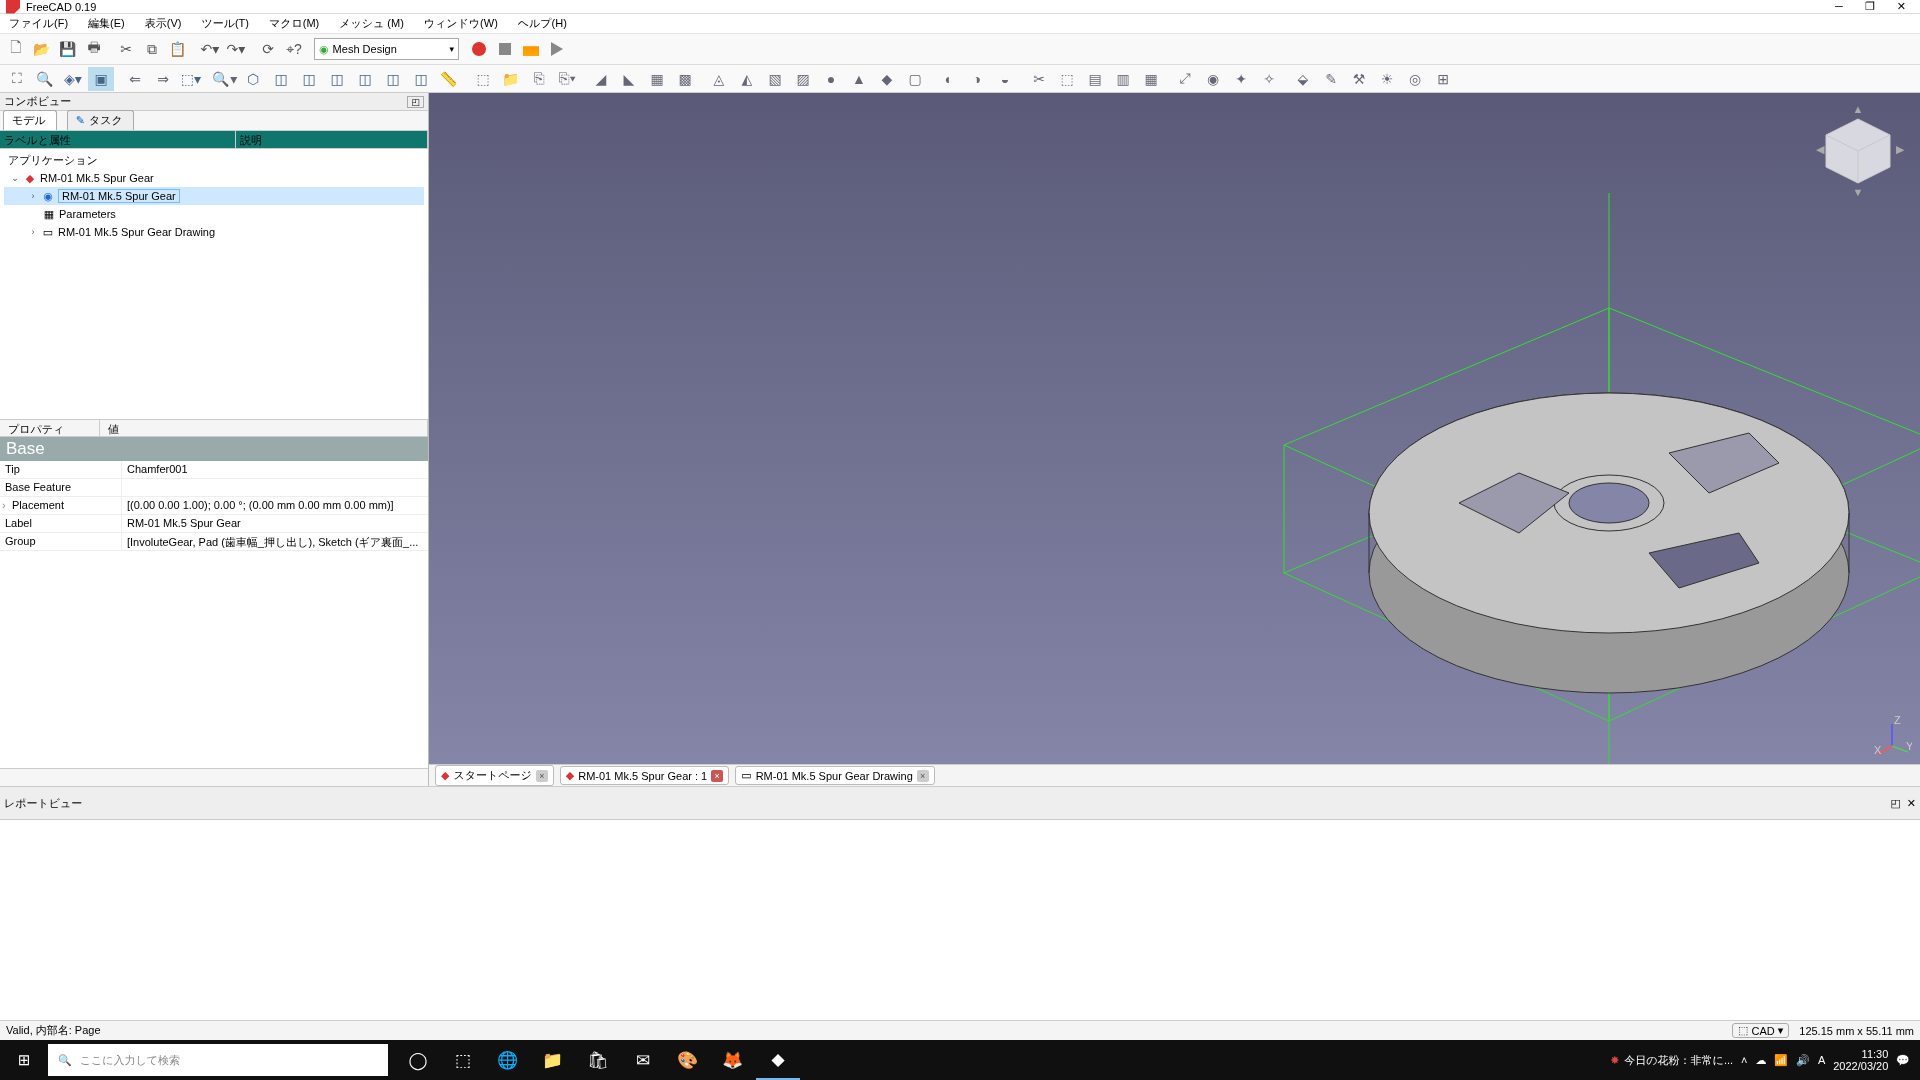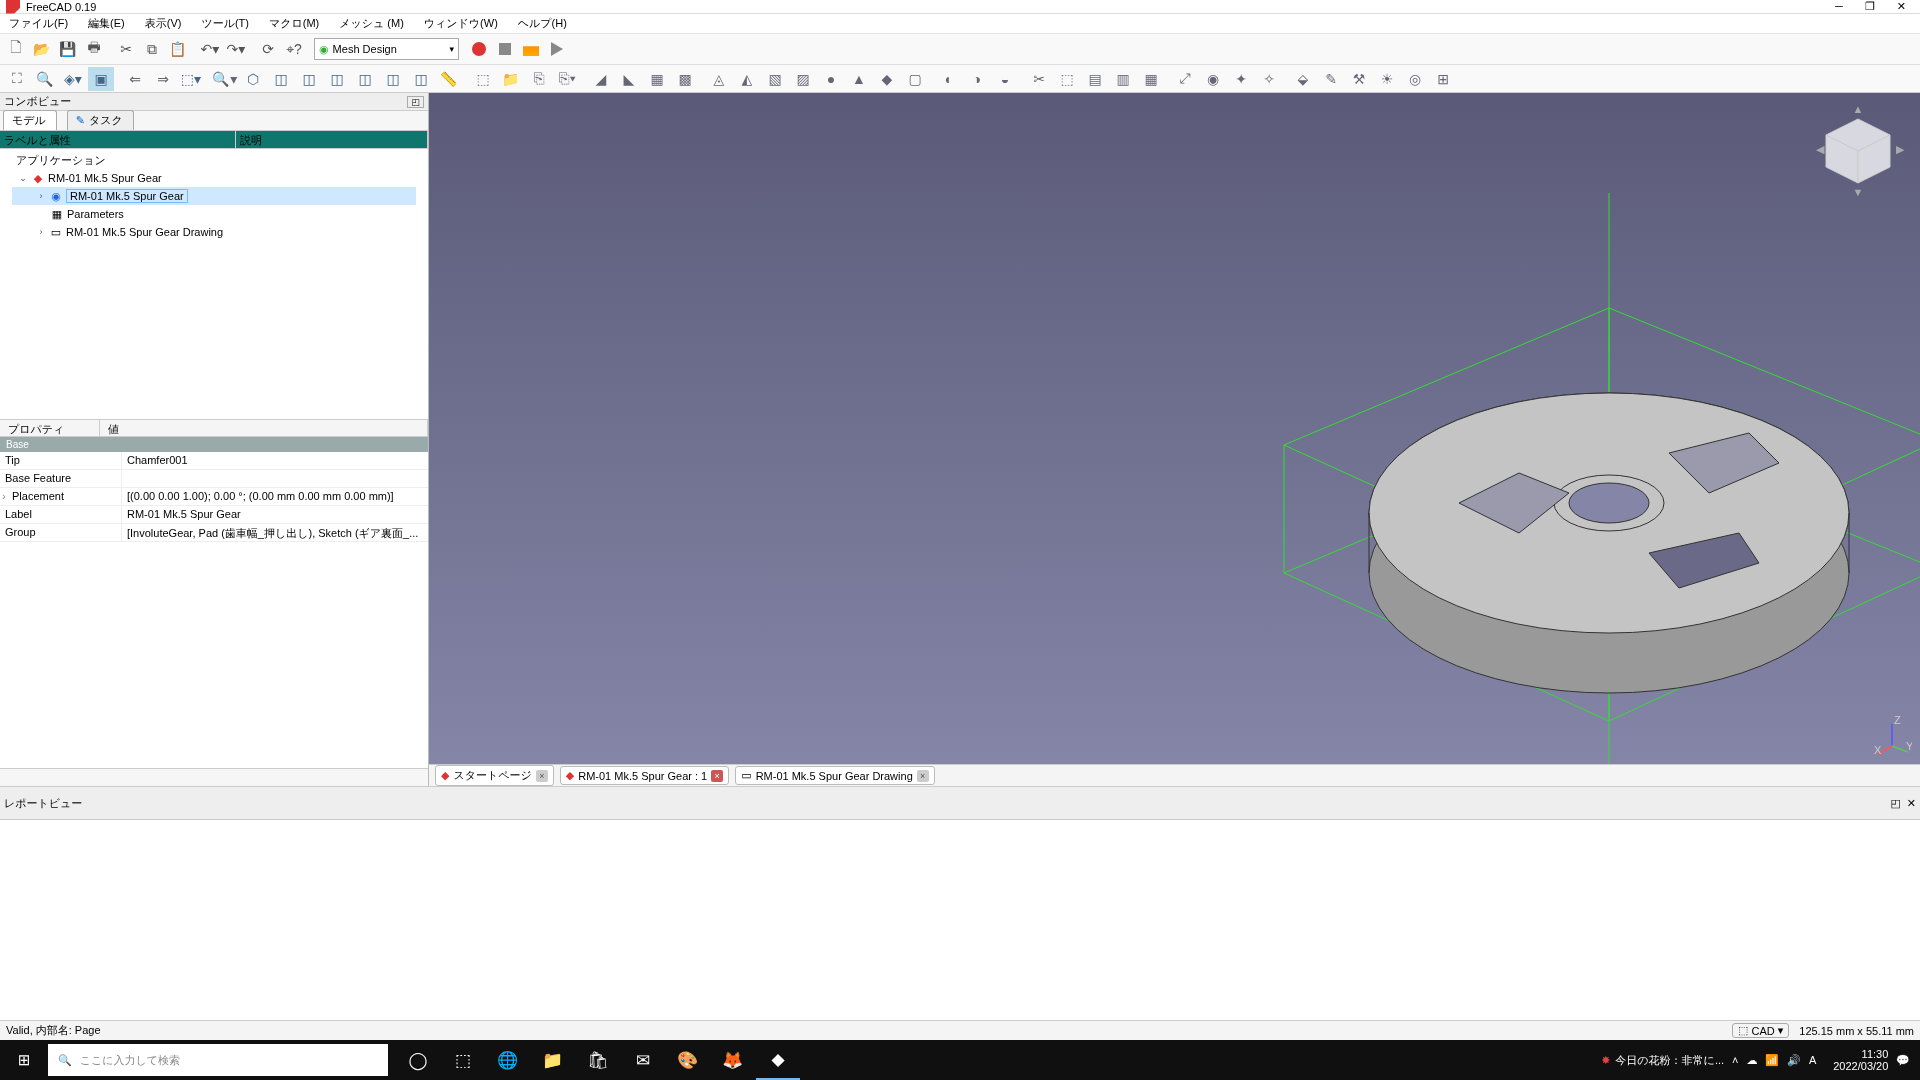"アプリケーション" .tree-body { padding: 2px 12px -> 2px 4px }
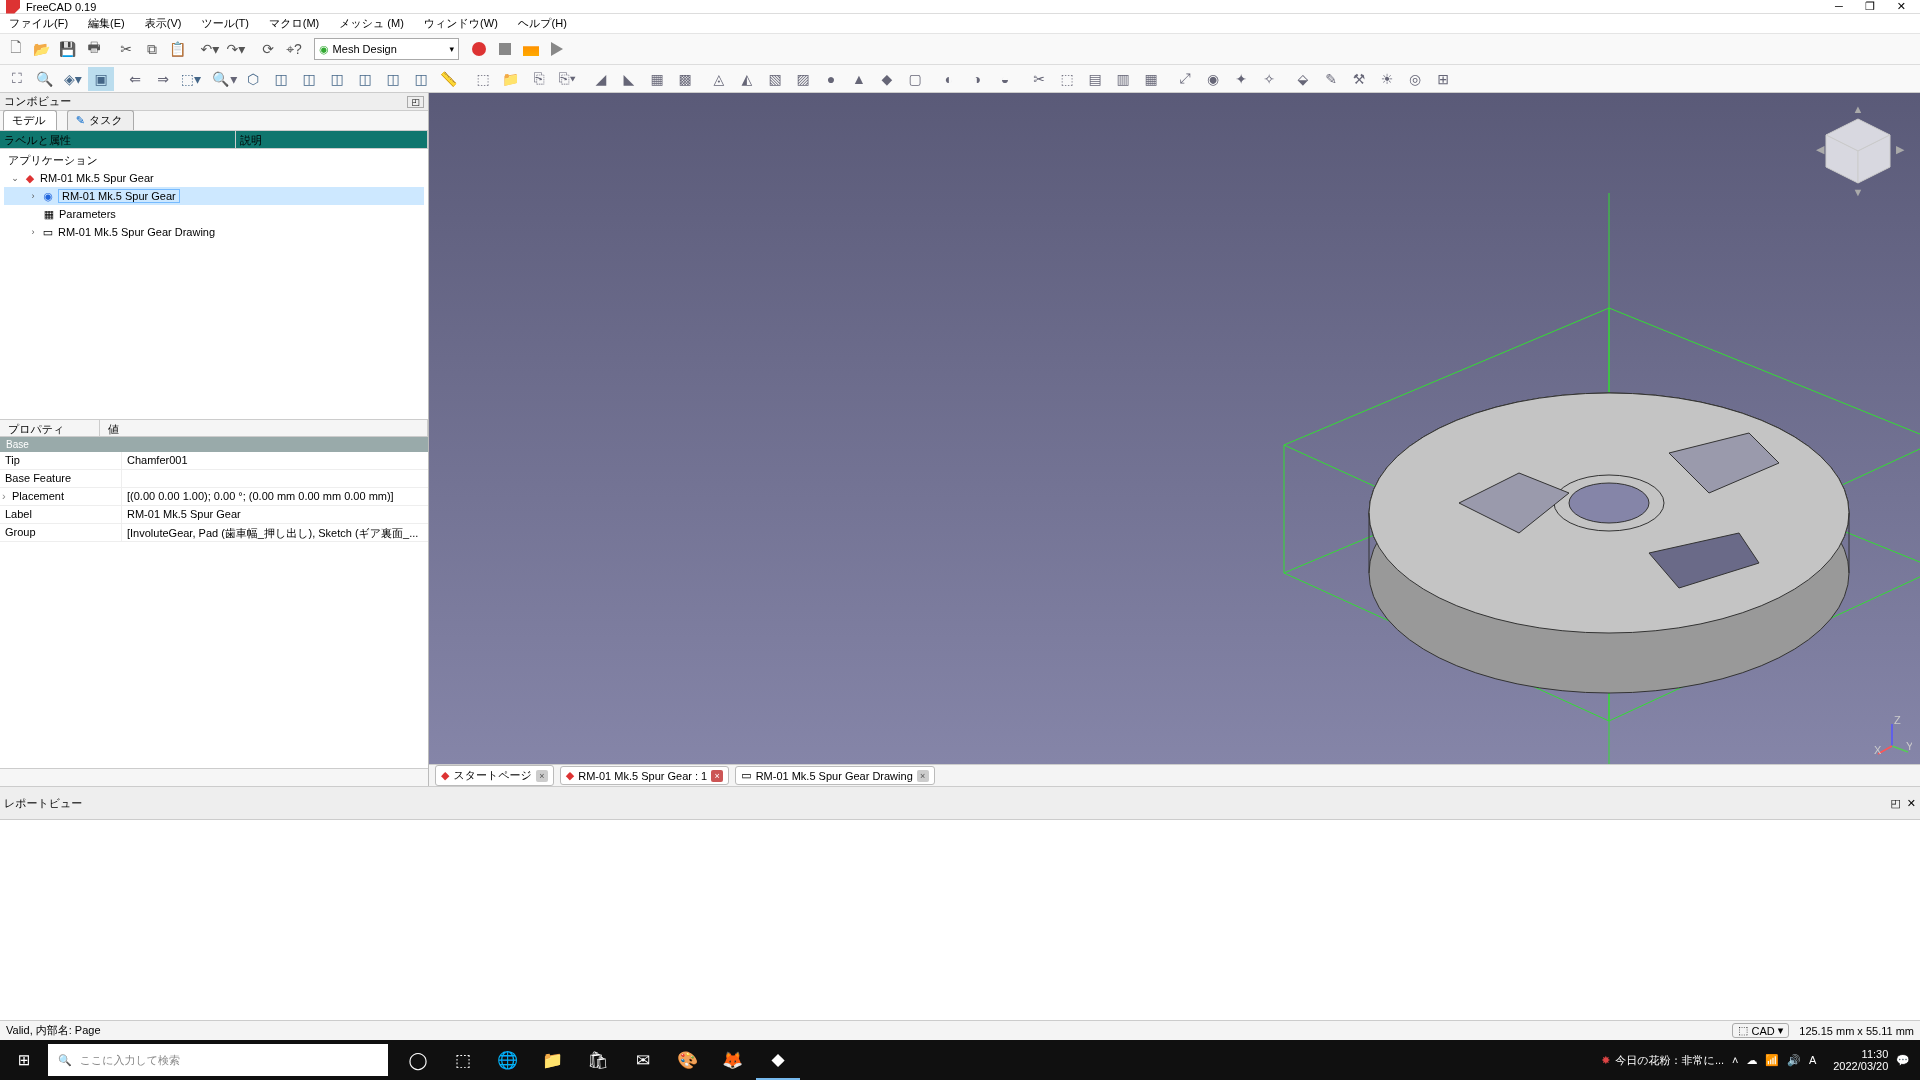"Base" .prop-group { font-size: 10px -> 17px }
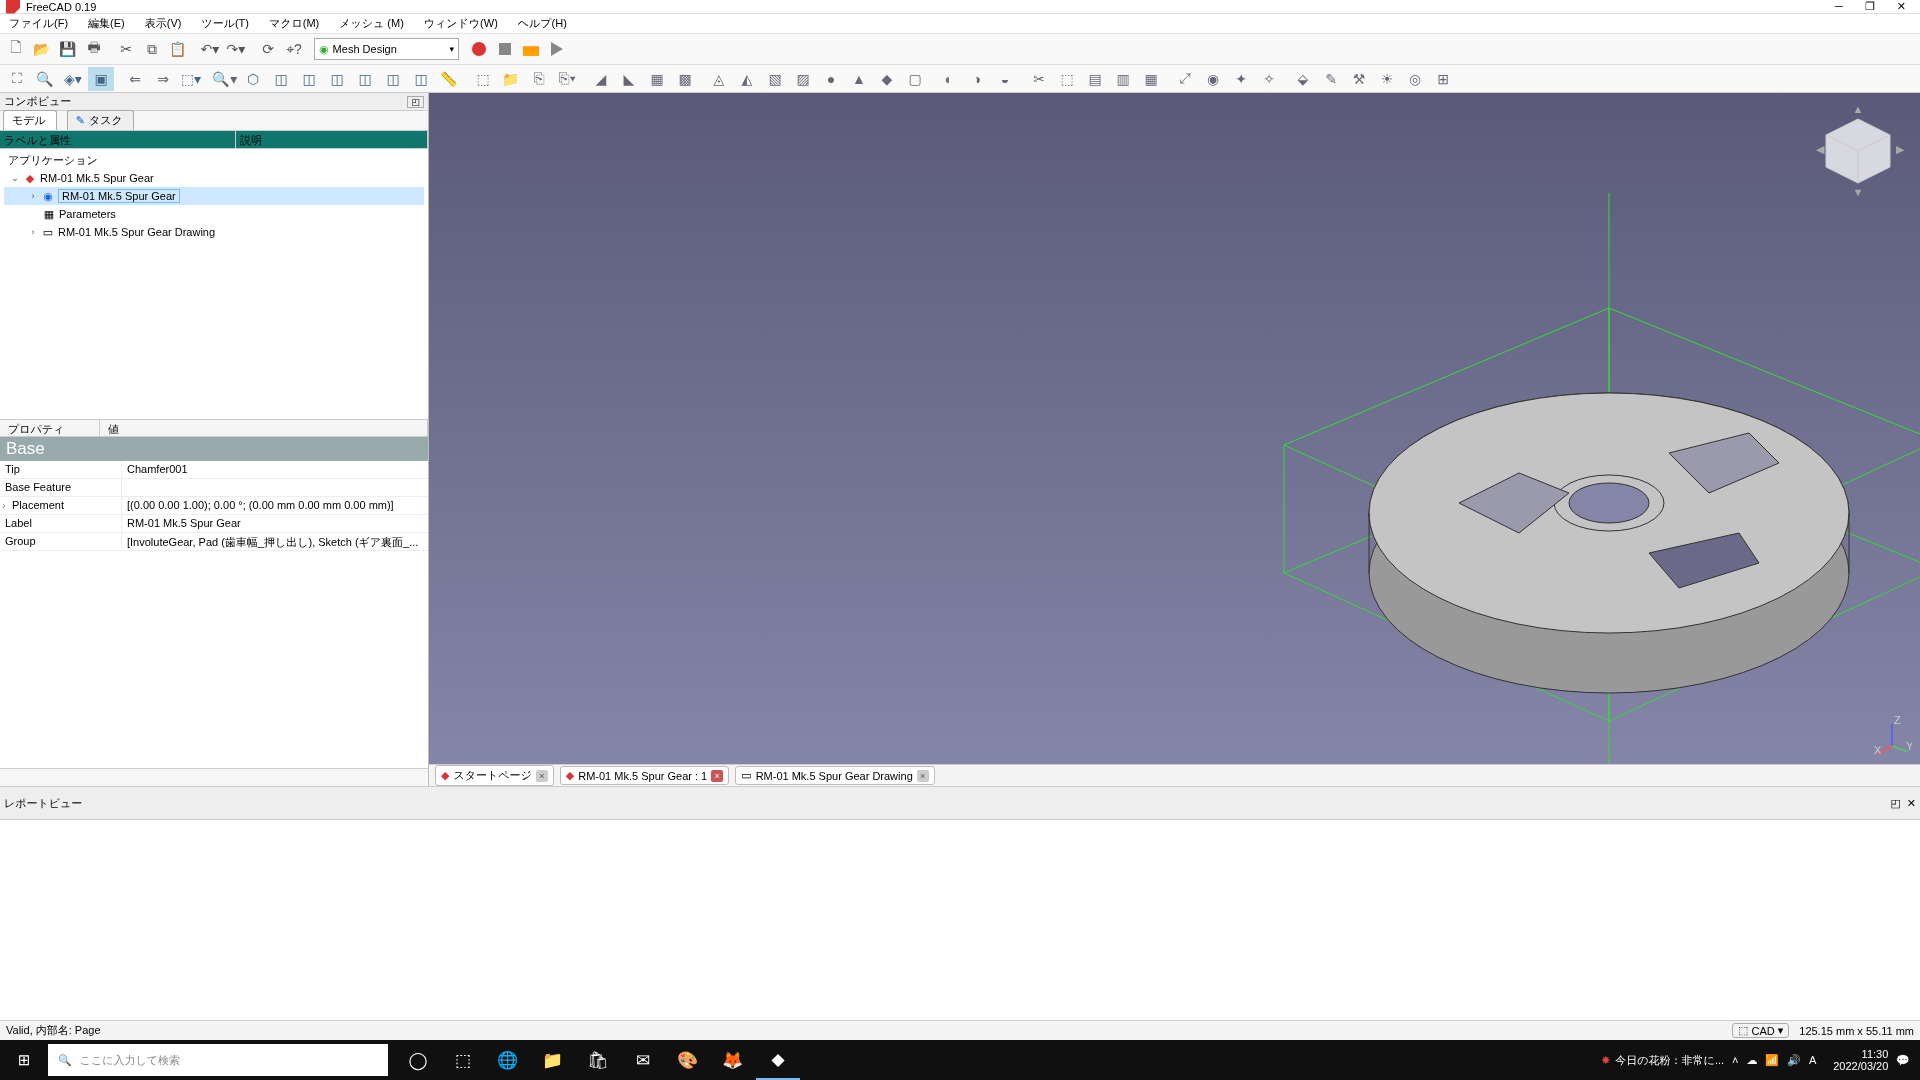"11:30" .tb-clock { margin-left: 9px -> none }
